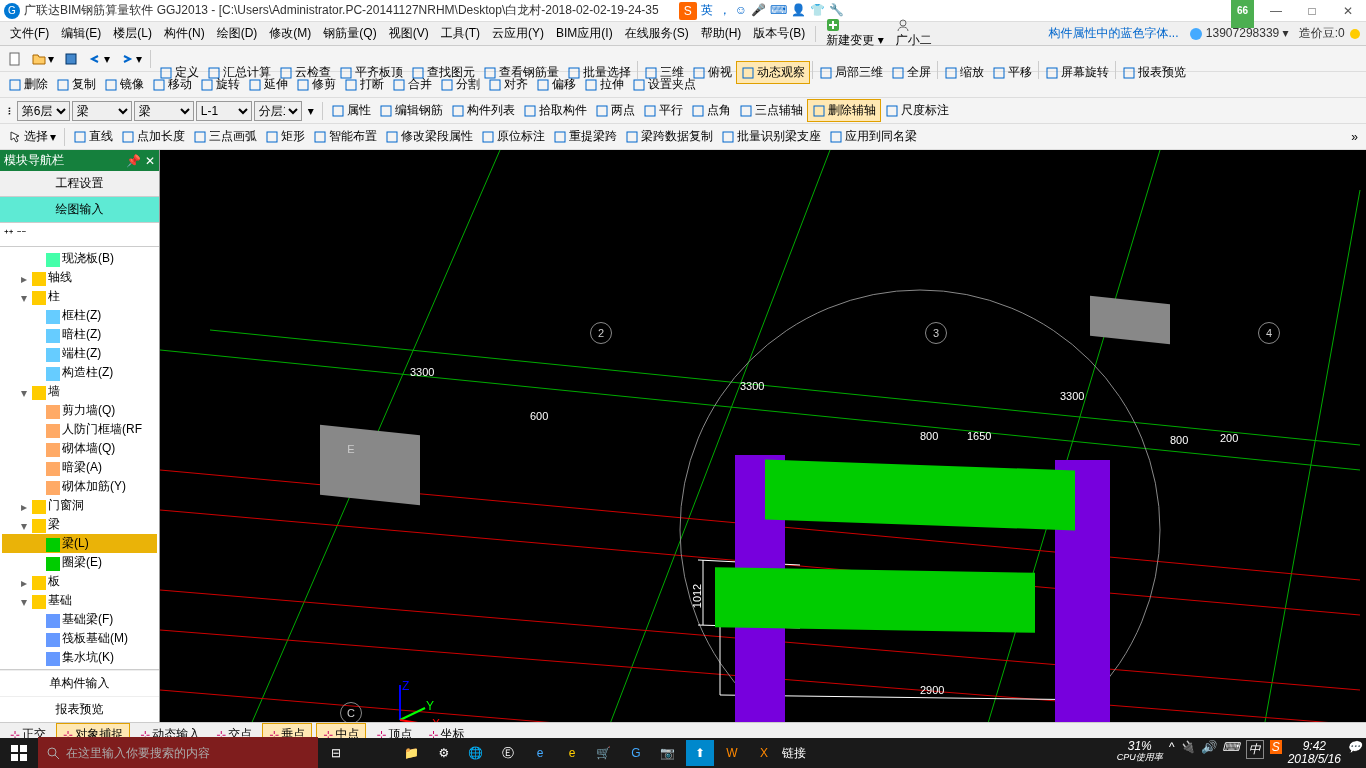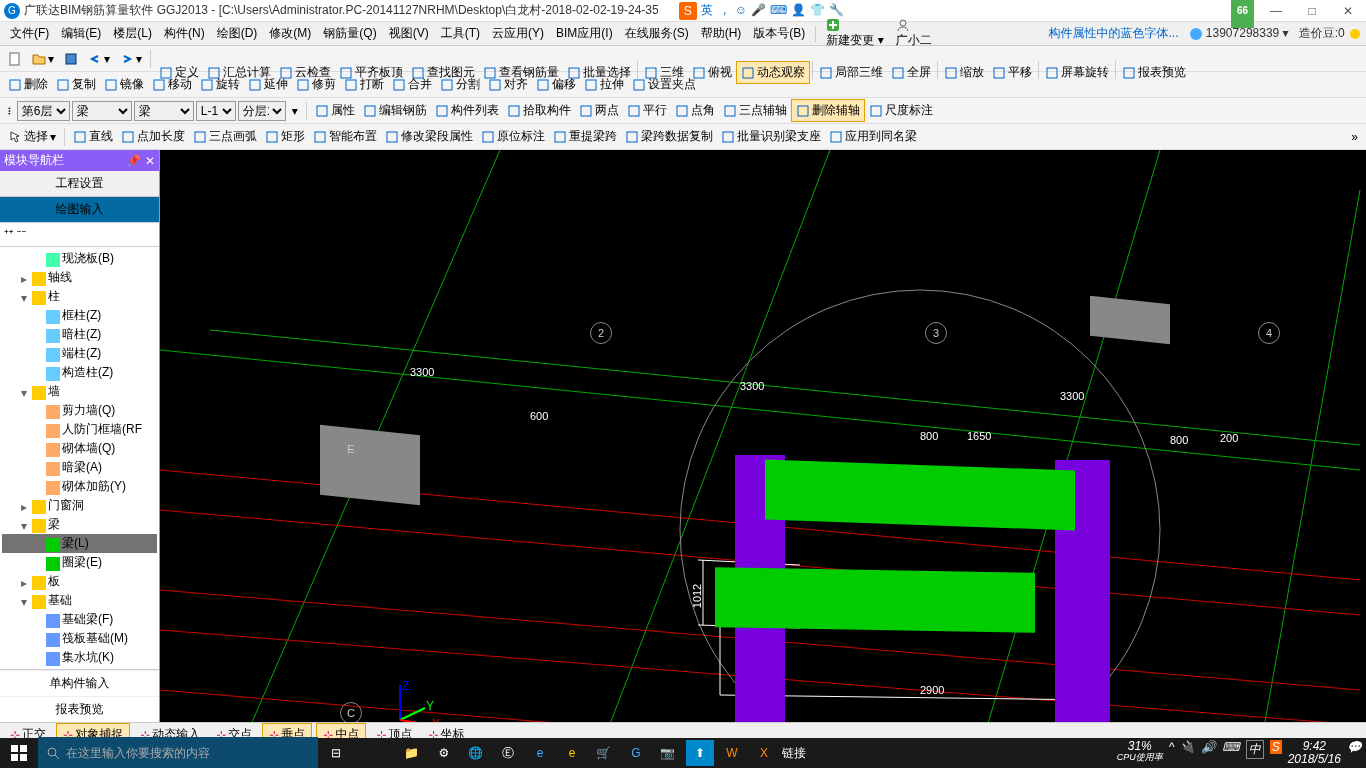"L-1" select { width: 40px -> 56px }
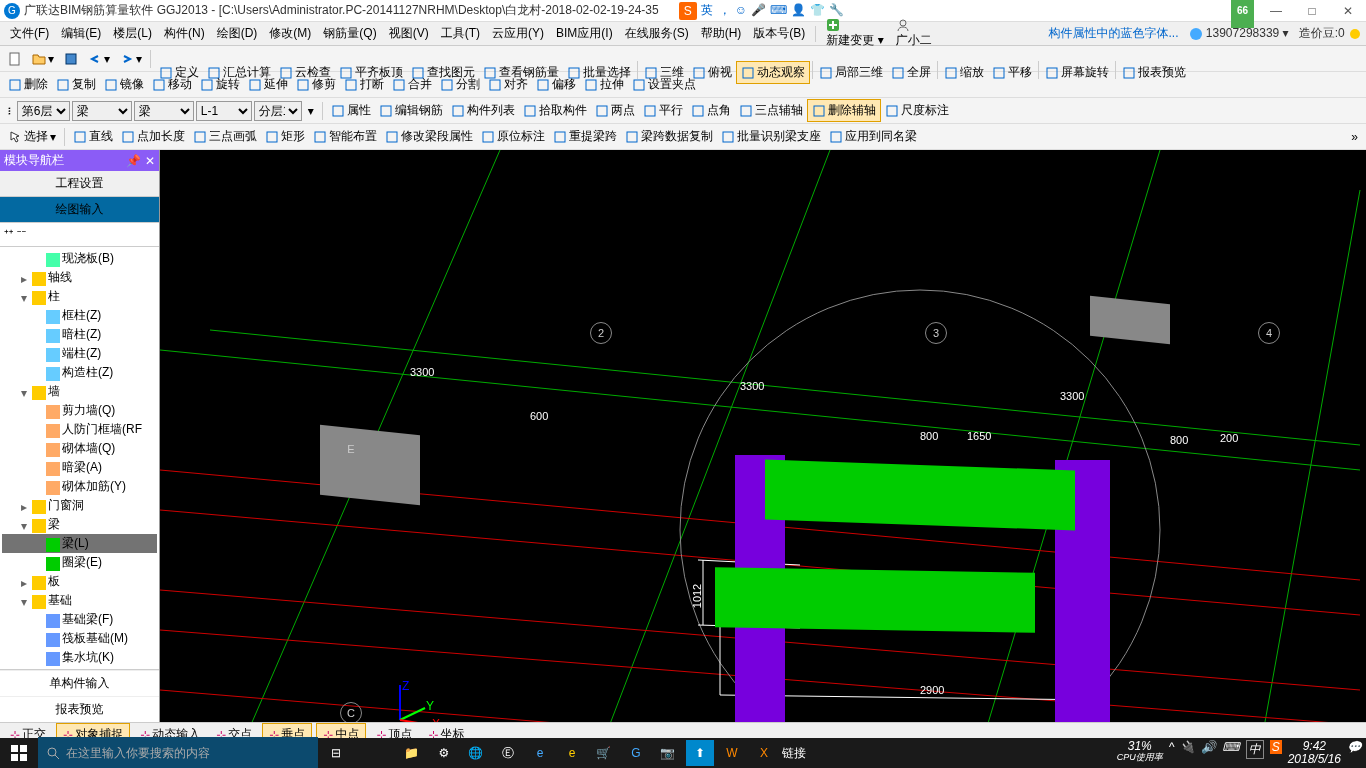"模块导航栏" .sidebar-title { background: #8b5cf6 -> #15803d }
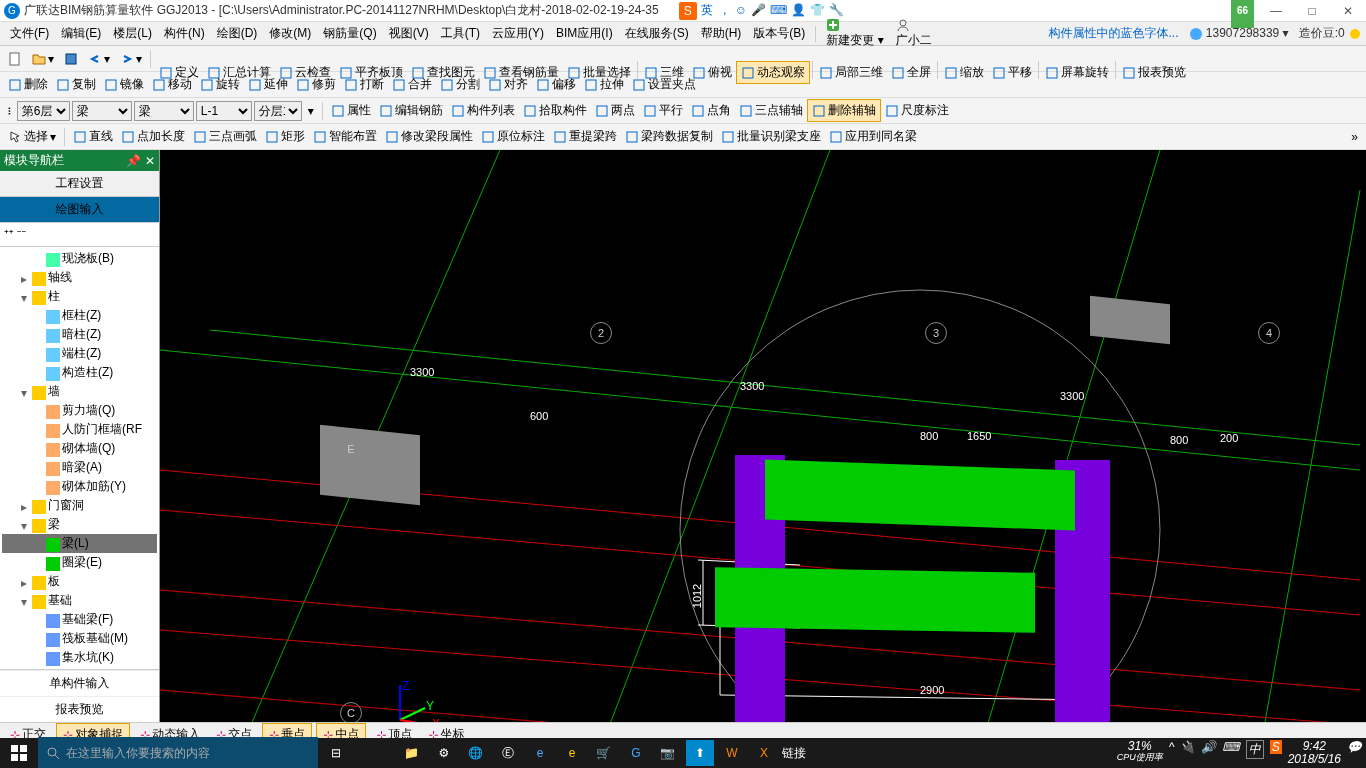"绘图输入" .sidebar-tab.active { background: #0369a1 -> #5eead4 }
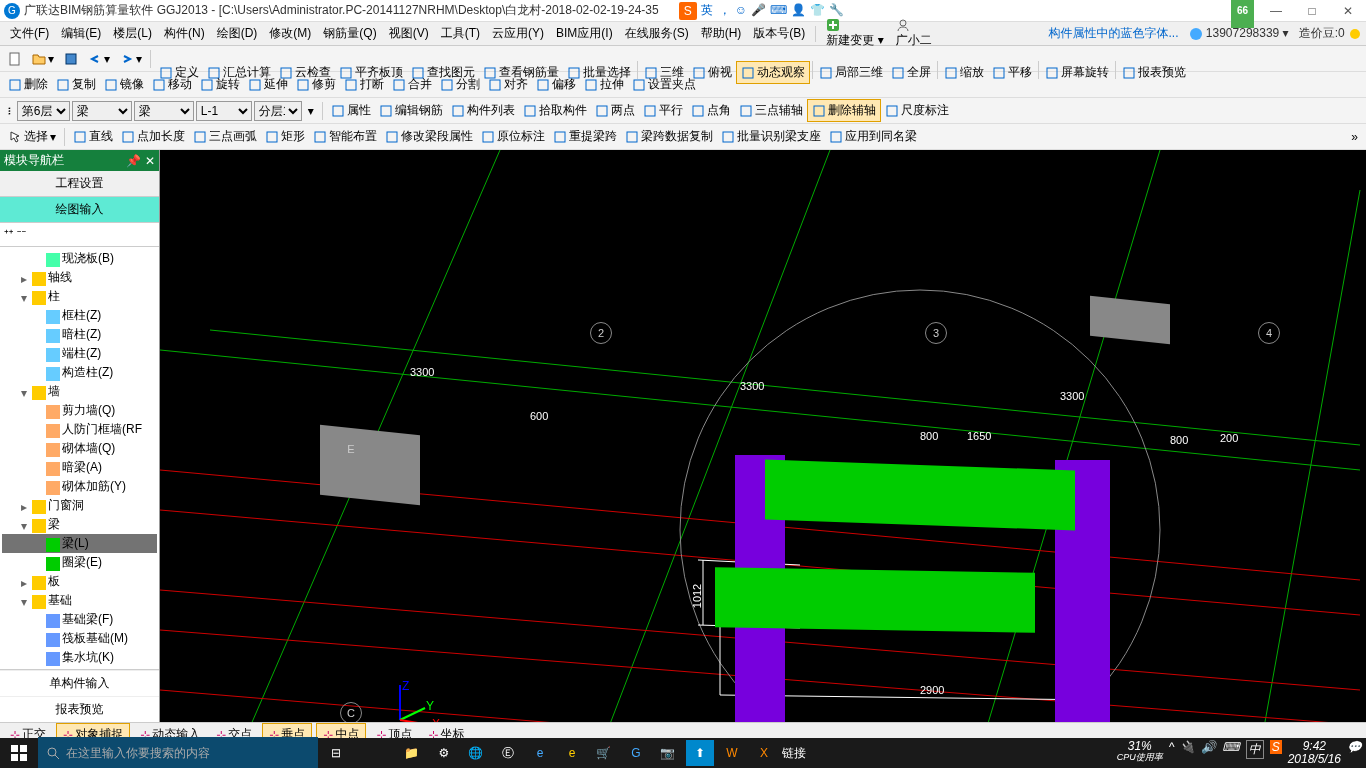"梁(L)" .tree-item.selected { background: #737373 -> #eab308 }
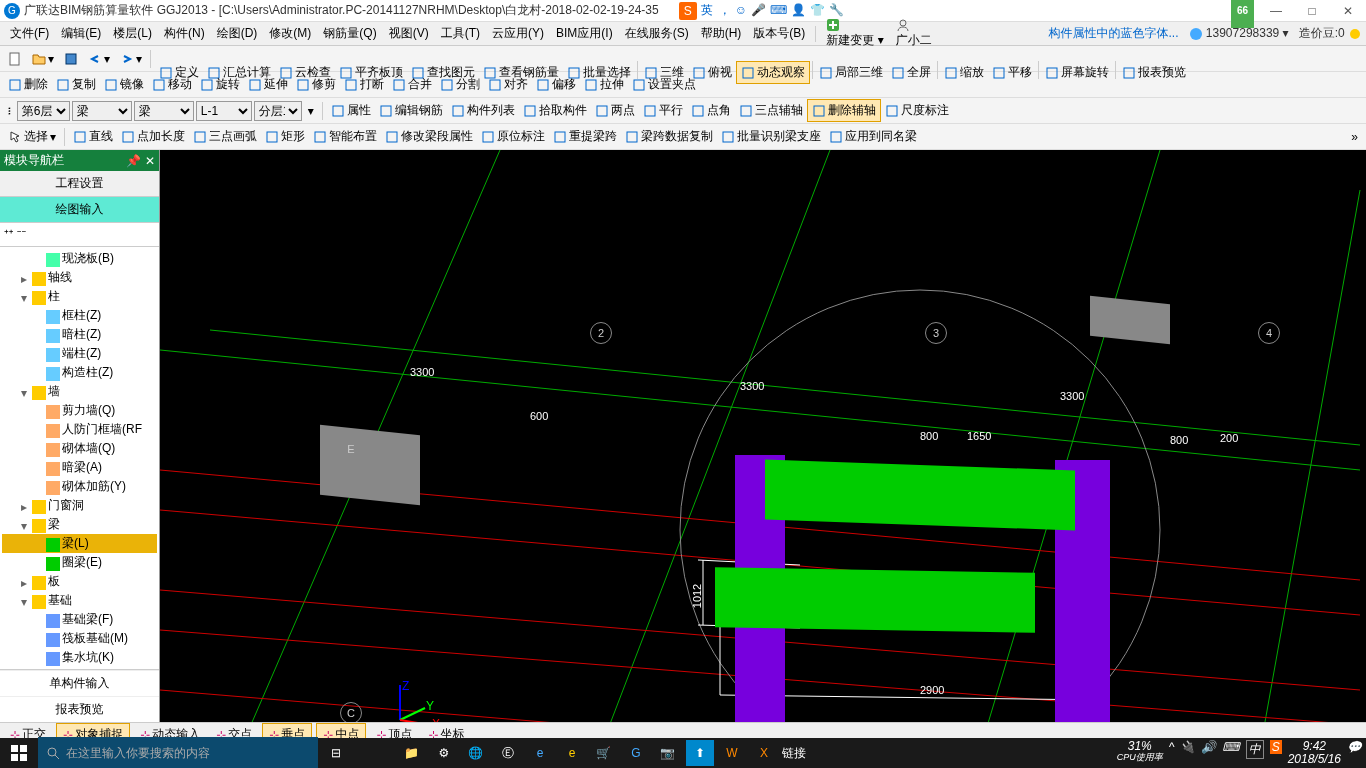"在这里输入你要搜索的内容" .taskbar .search { background: #0c4a6e -> #7f1d1d }
